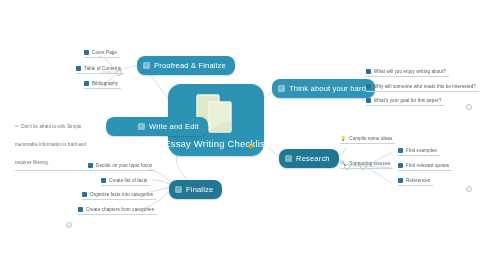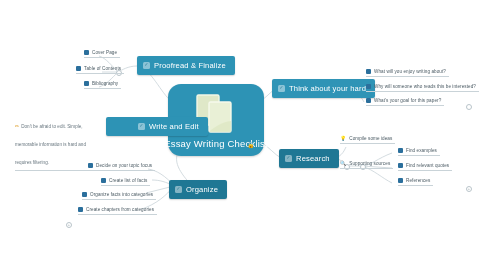"Proofread & Finalize" .pill { border-radius: 2px -> 8px }
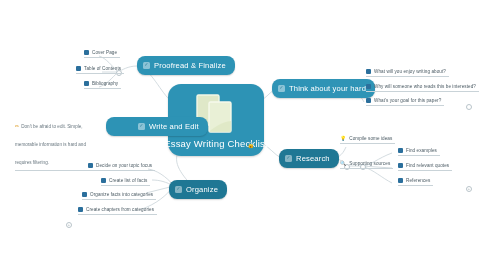"Organize" span.plabel { text: Organize -> Finalize }
